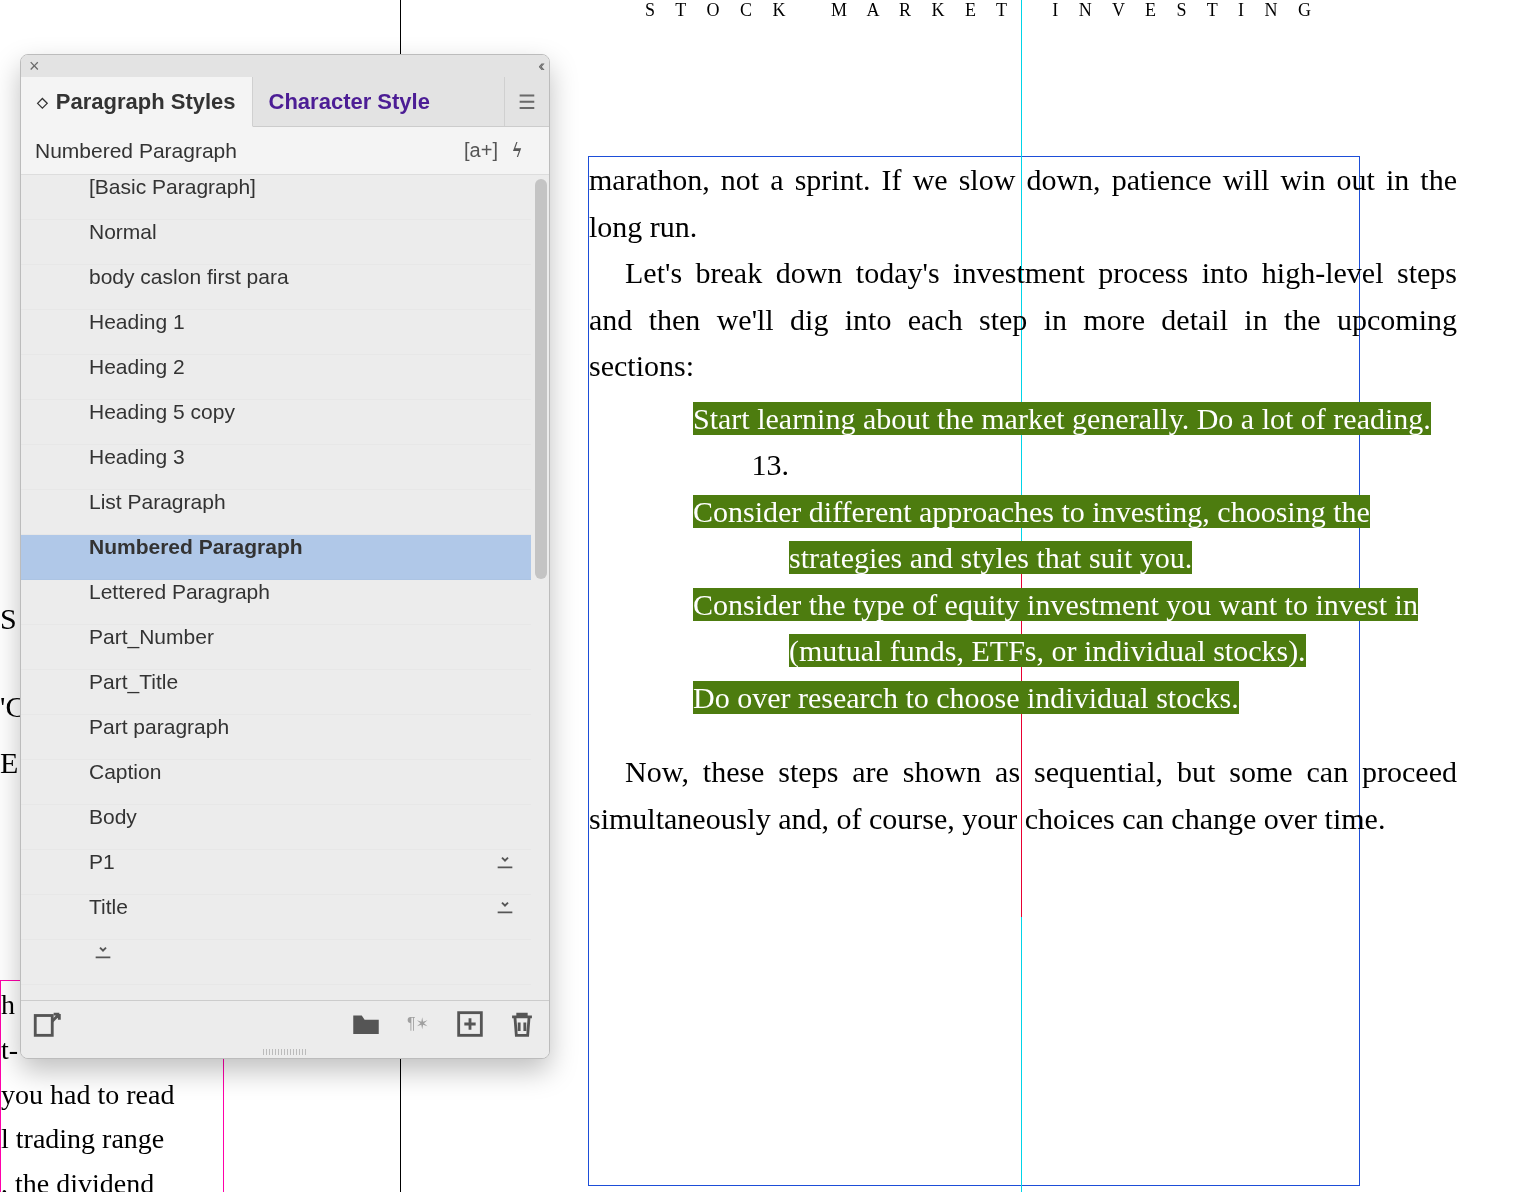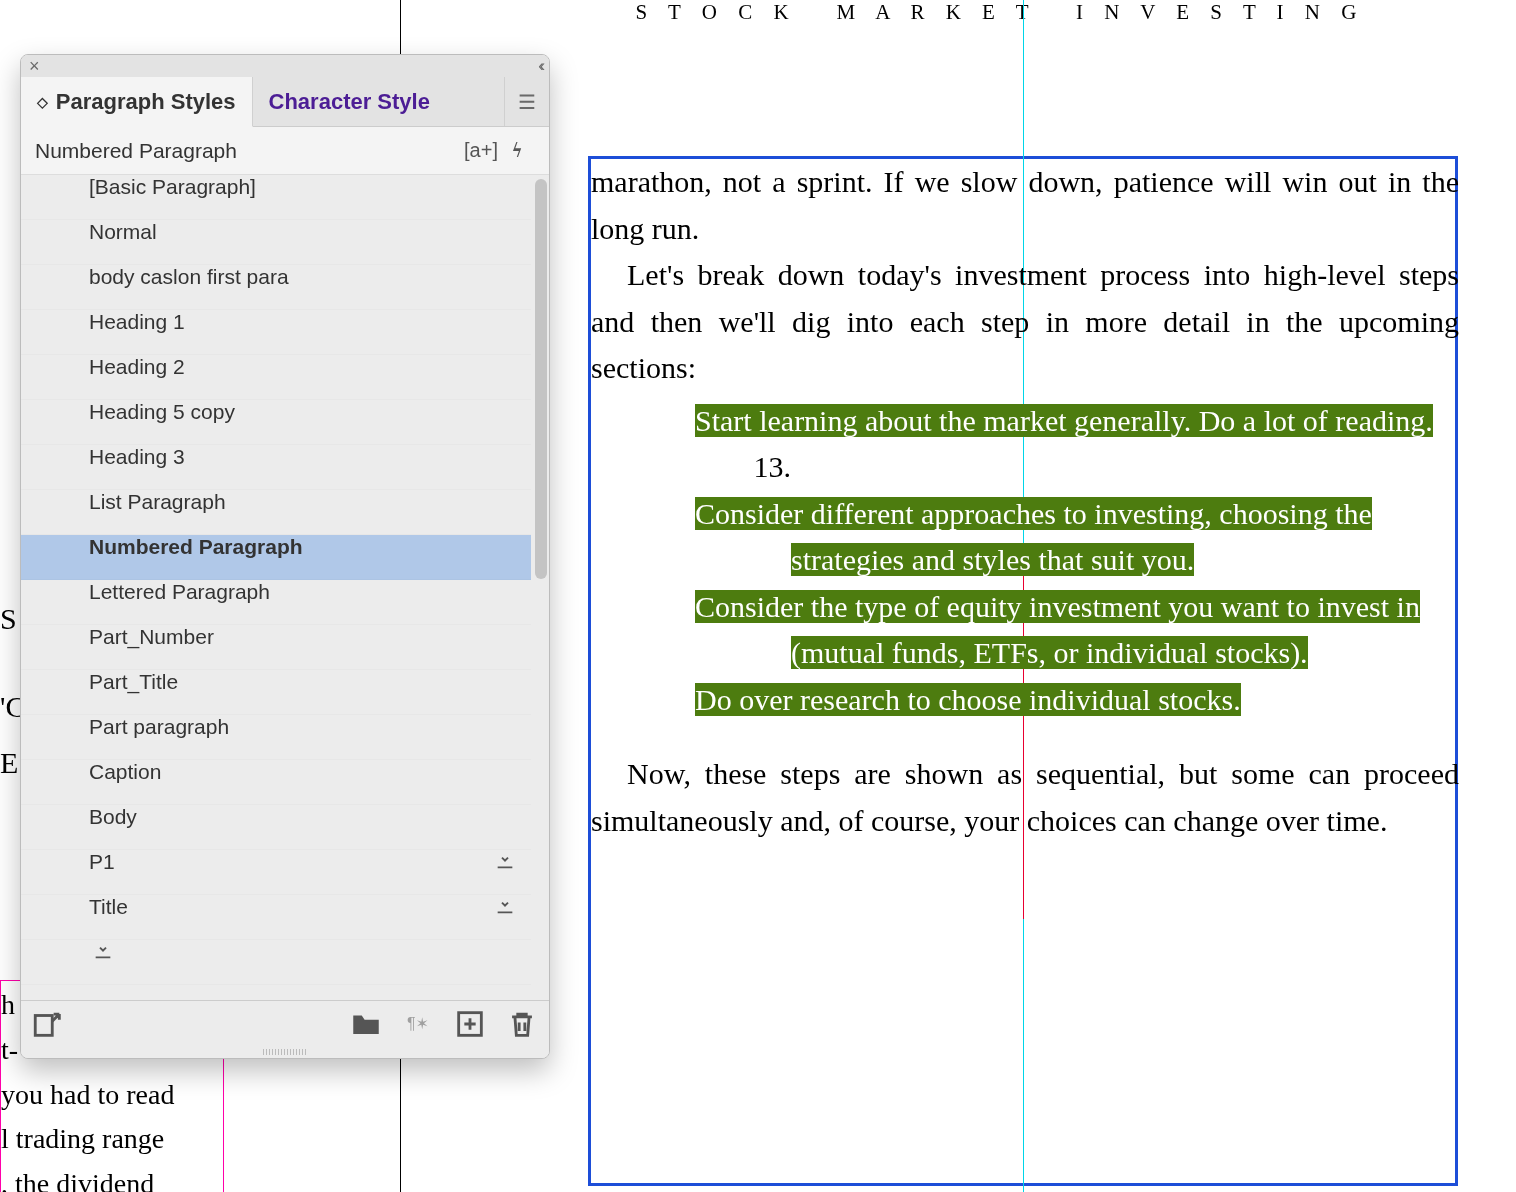"S T O C K" .header-title { font-size: 21px -> 18px; left: 600px -> 582px }
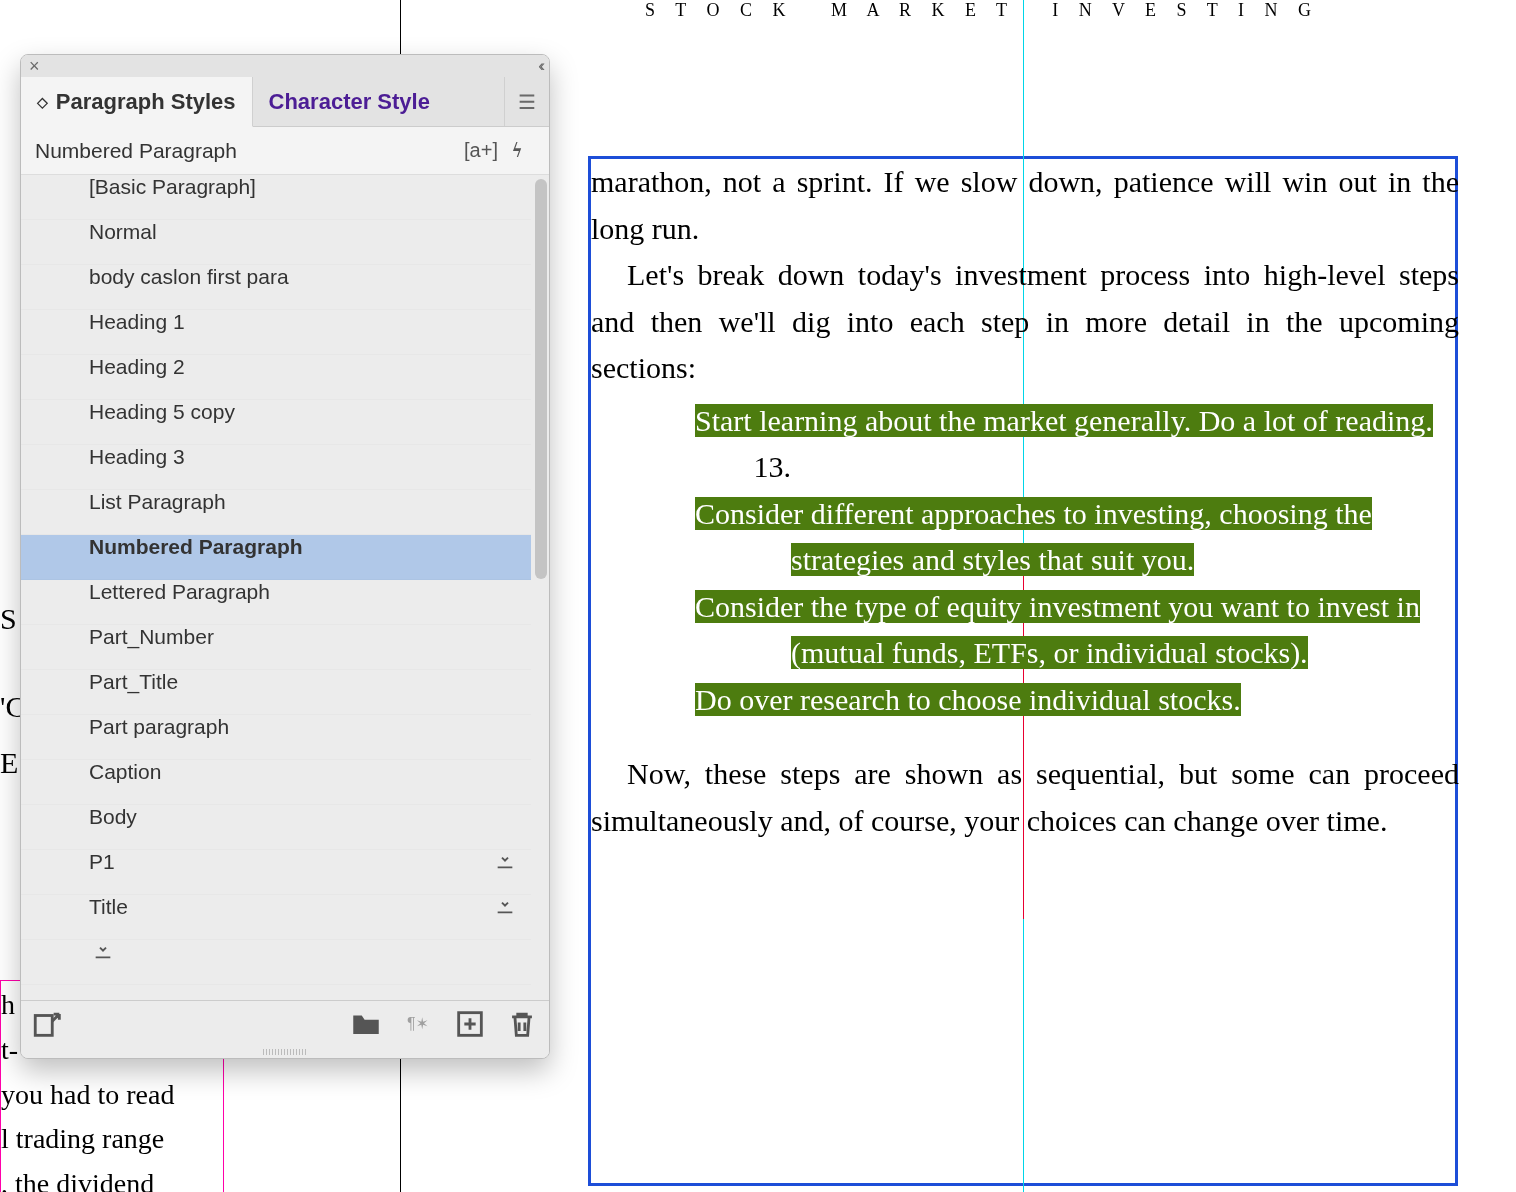"marathon, not a sprint. If" .right-frame { border: 3px solid #1d4ed8 -> 1px solid #1d4ed8; width: 870px -> 772px }
